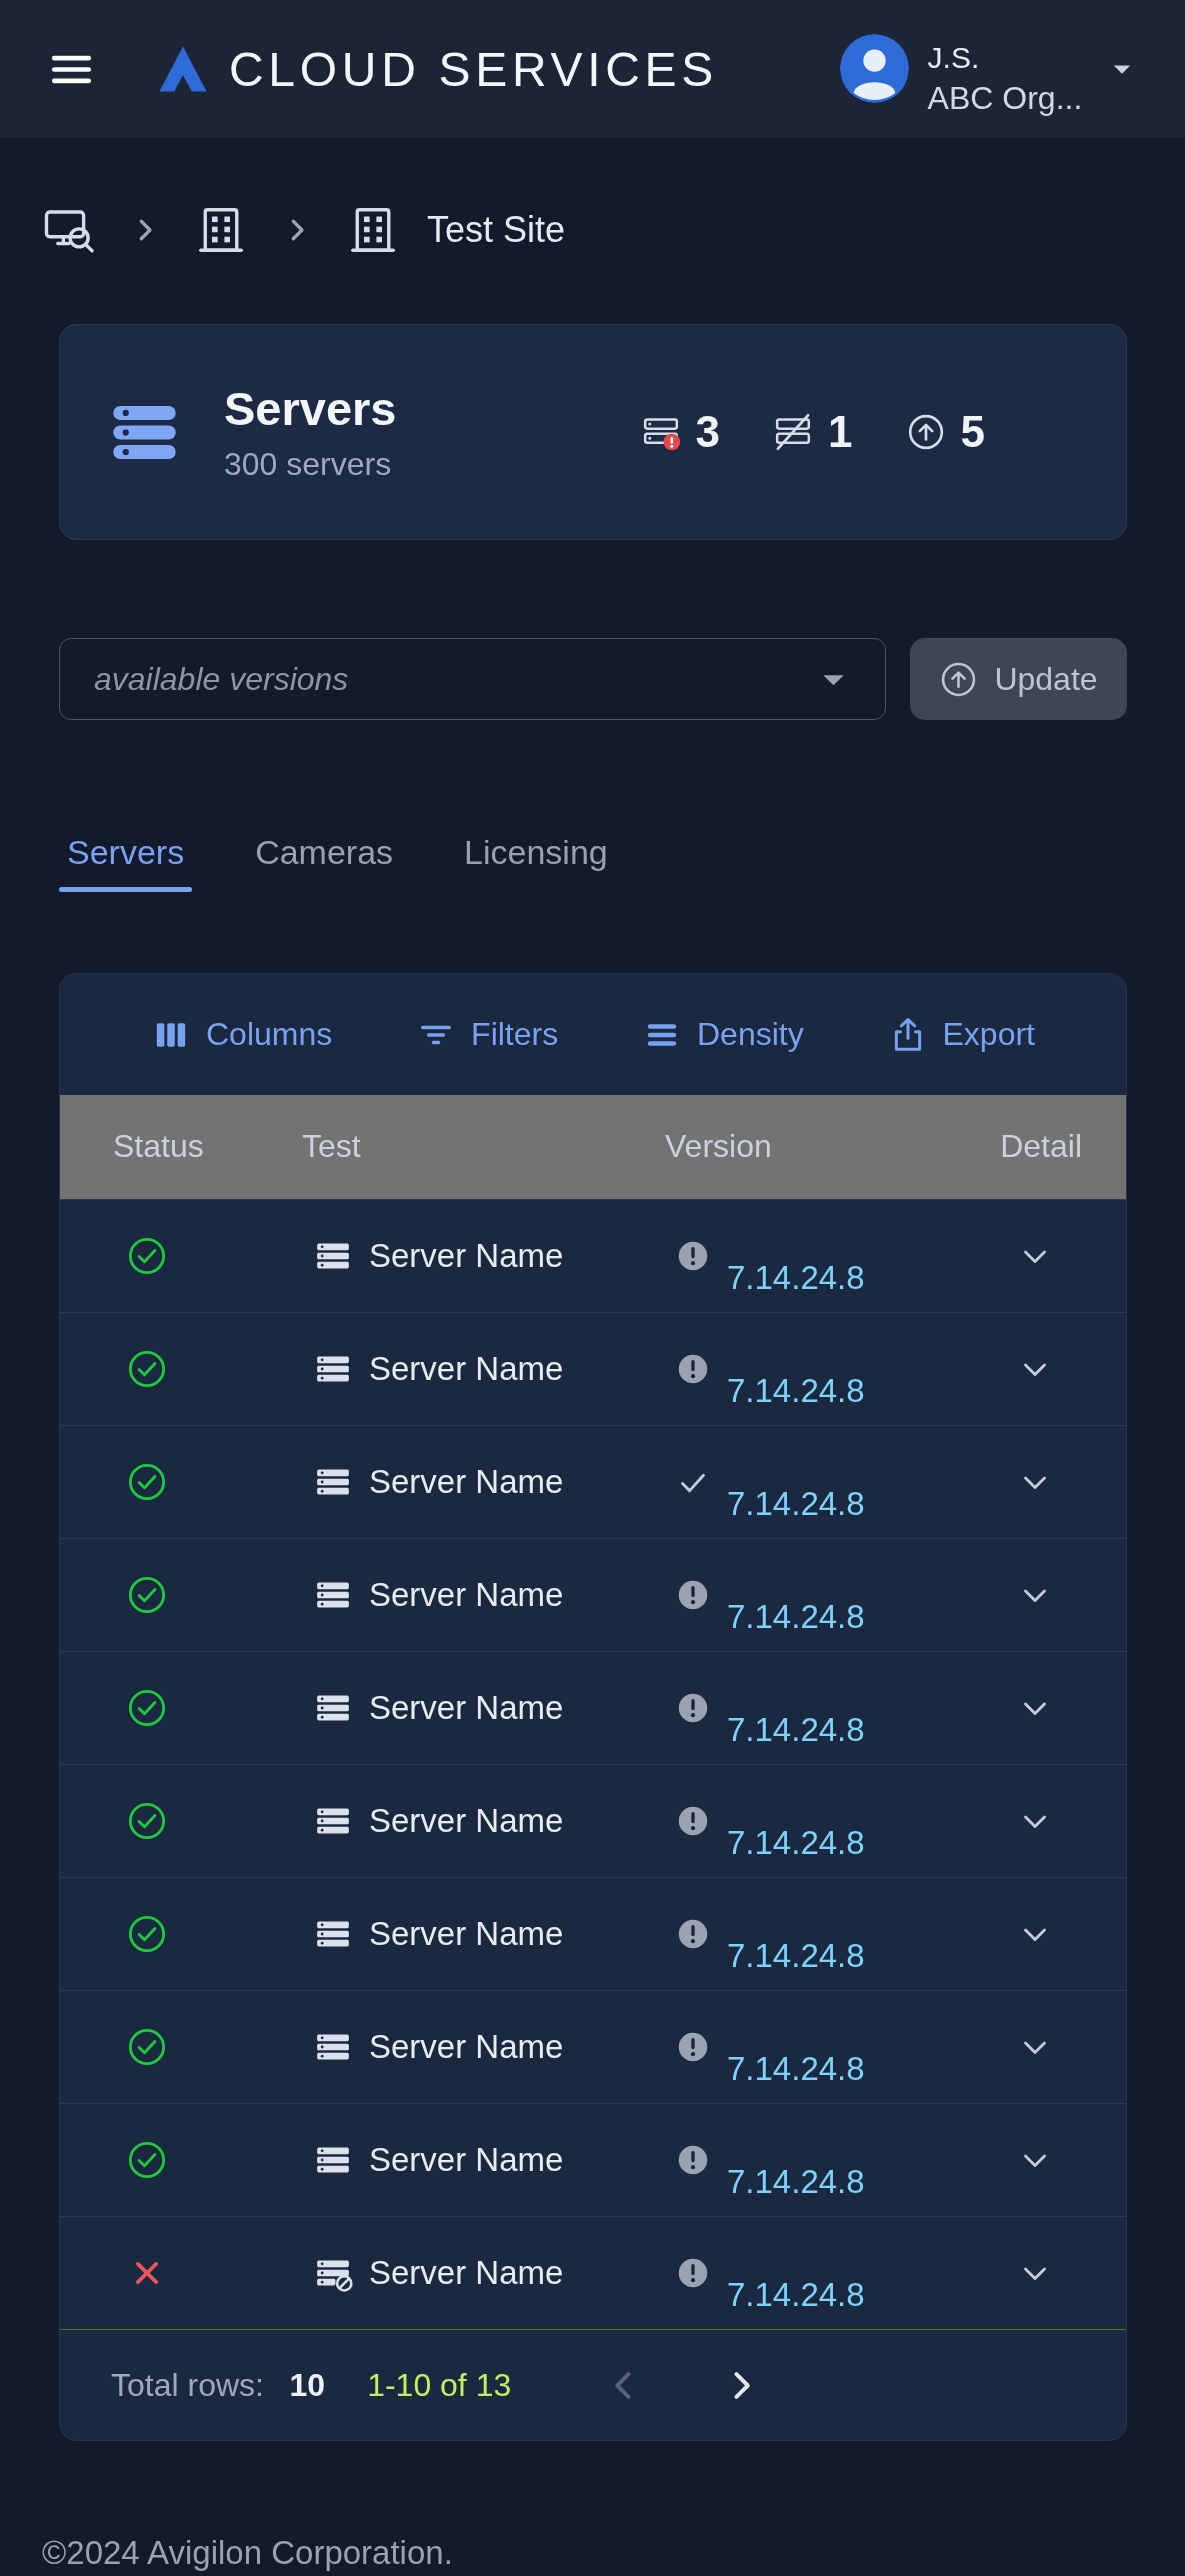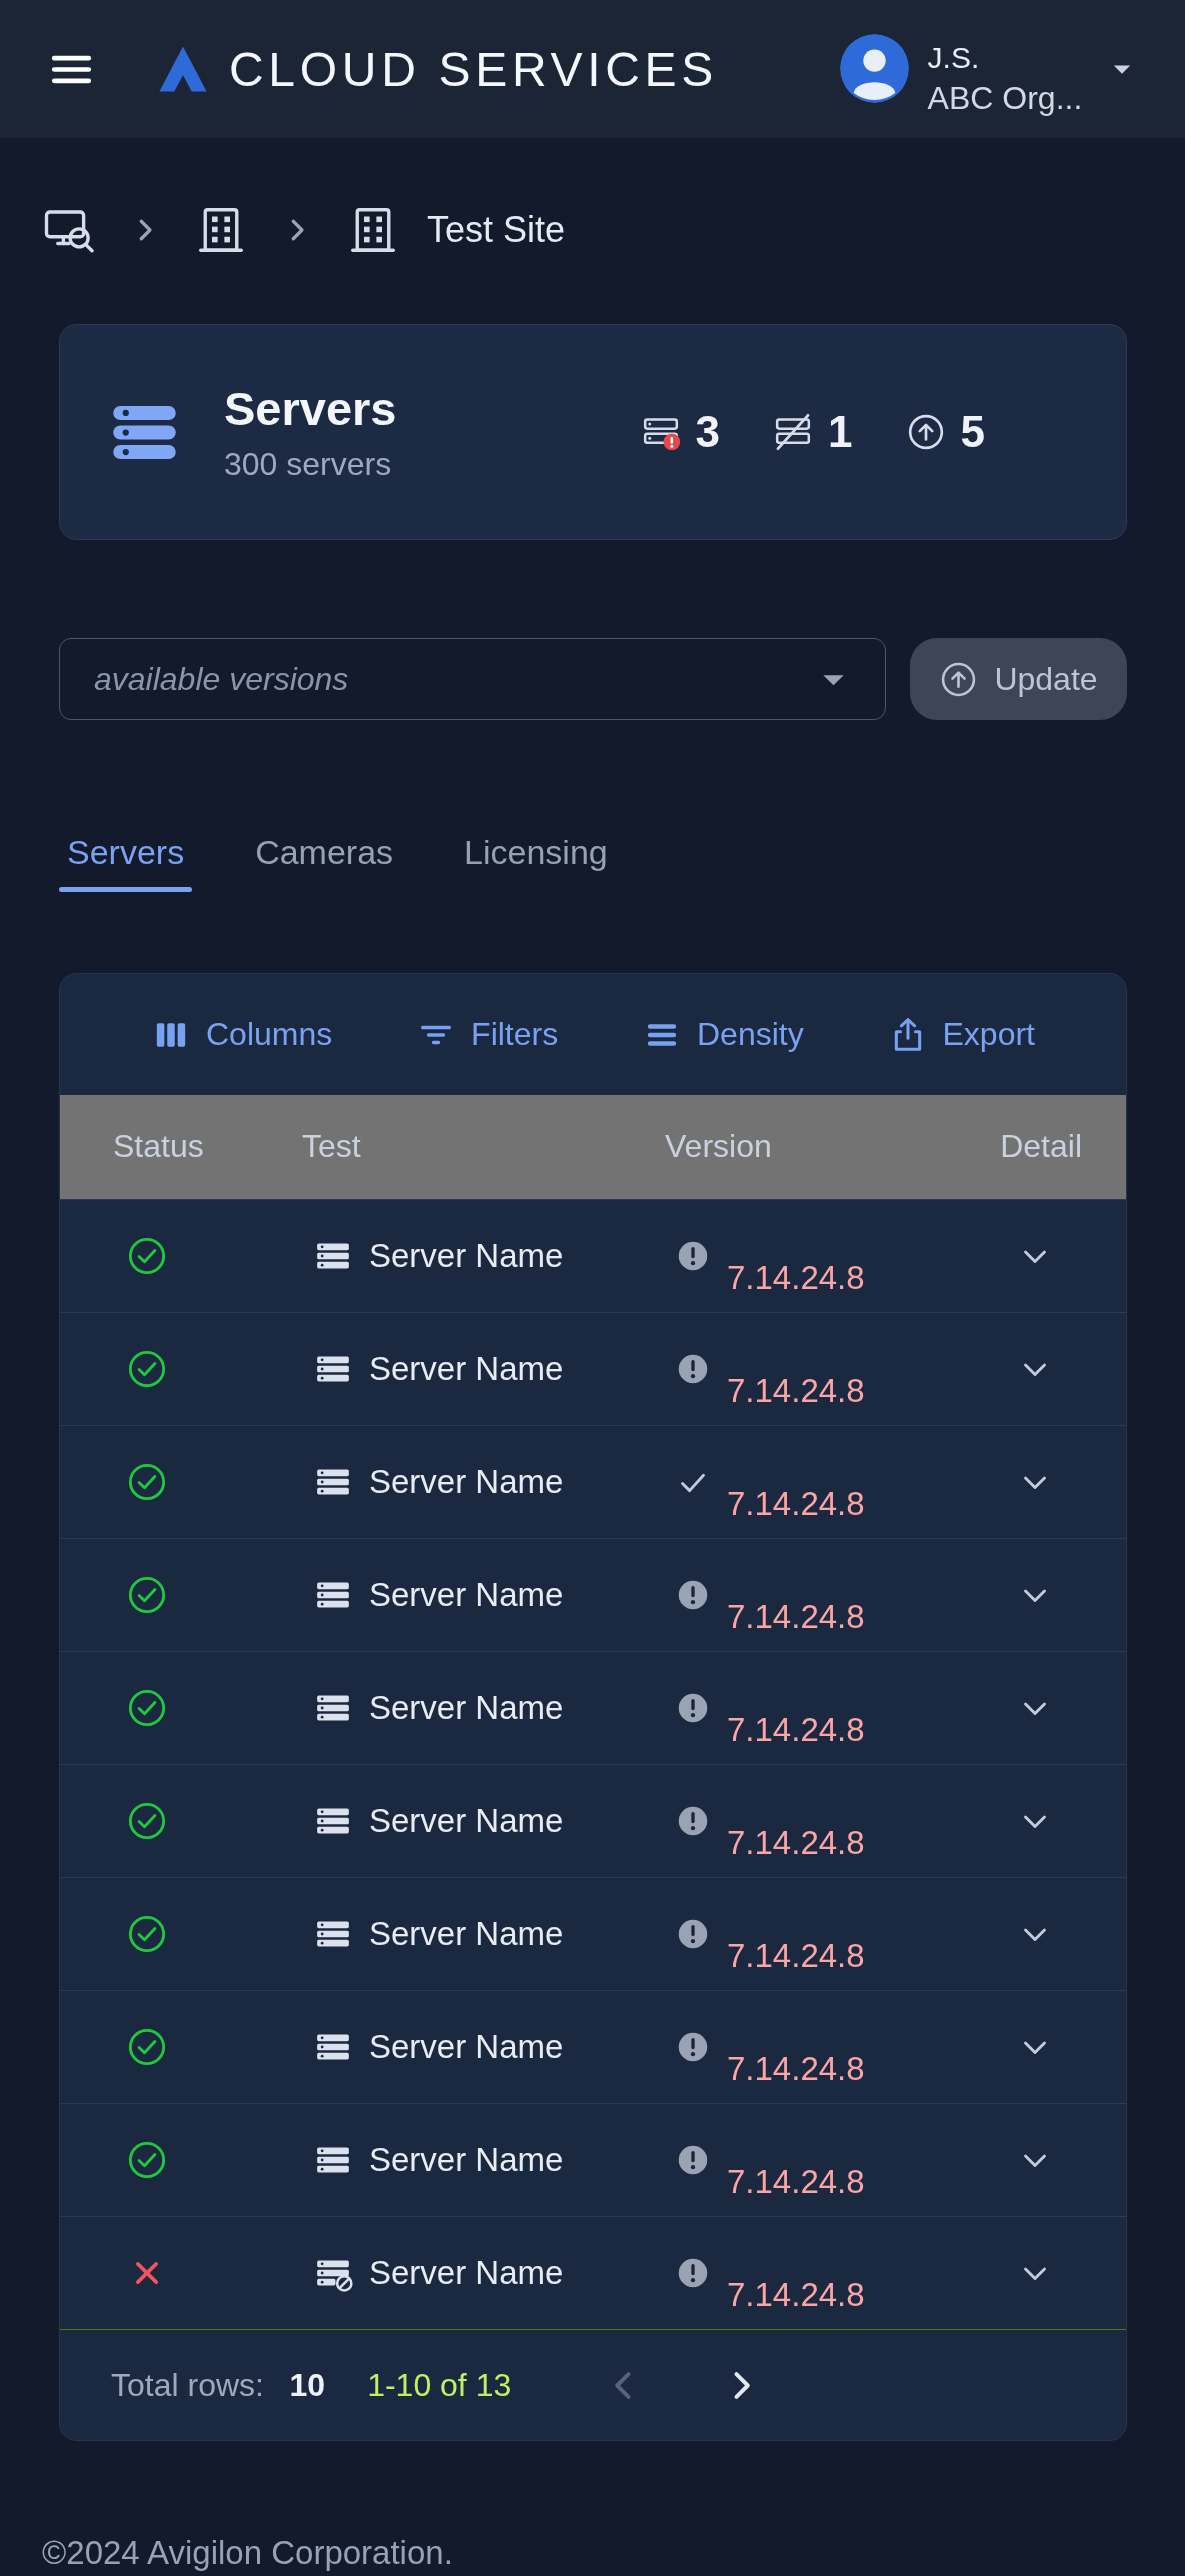"Update" .update-button { border-radius: 27px -> 15px }
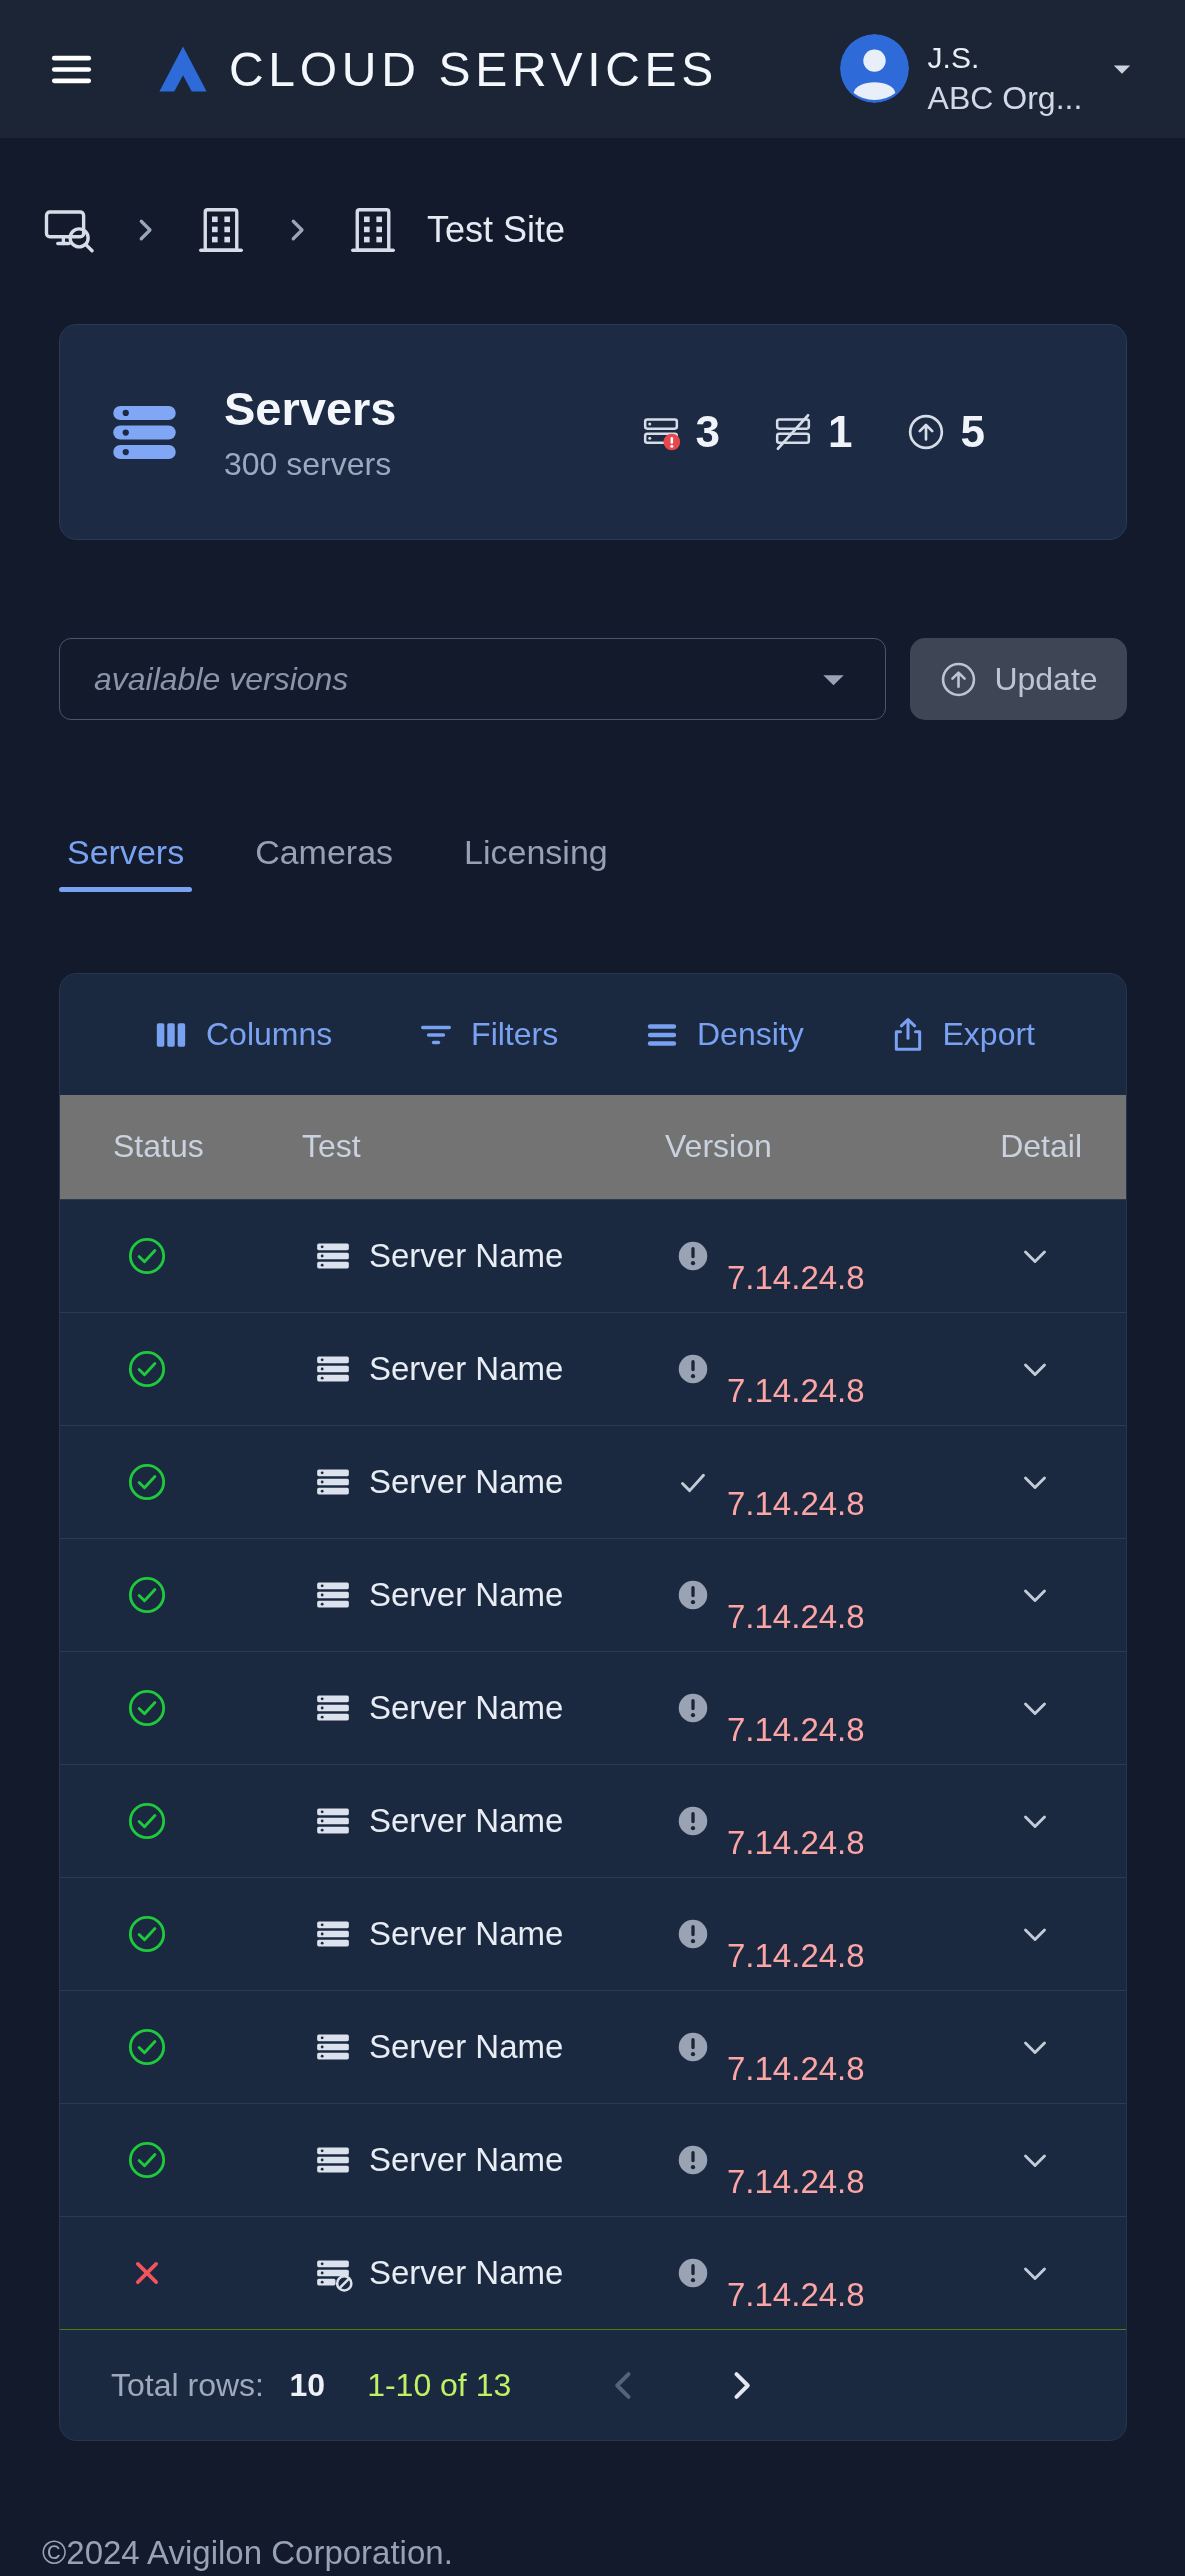"7.14.24.8" .ver-text { color: #fca5a5 -> #7dd3fc }
